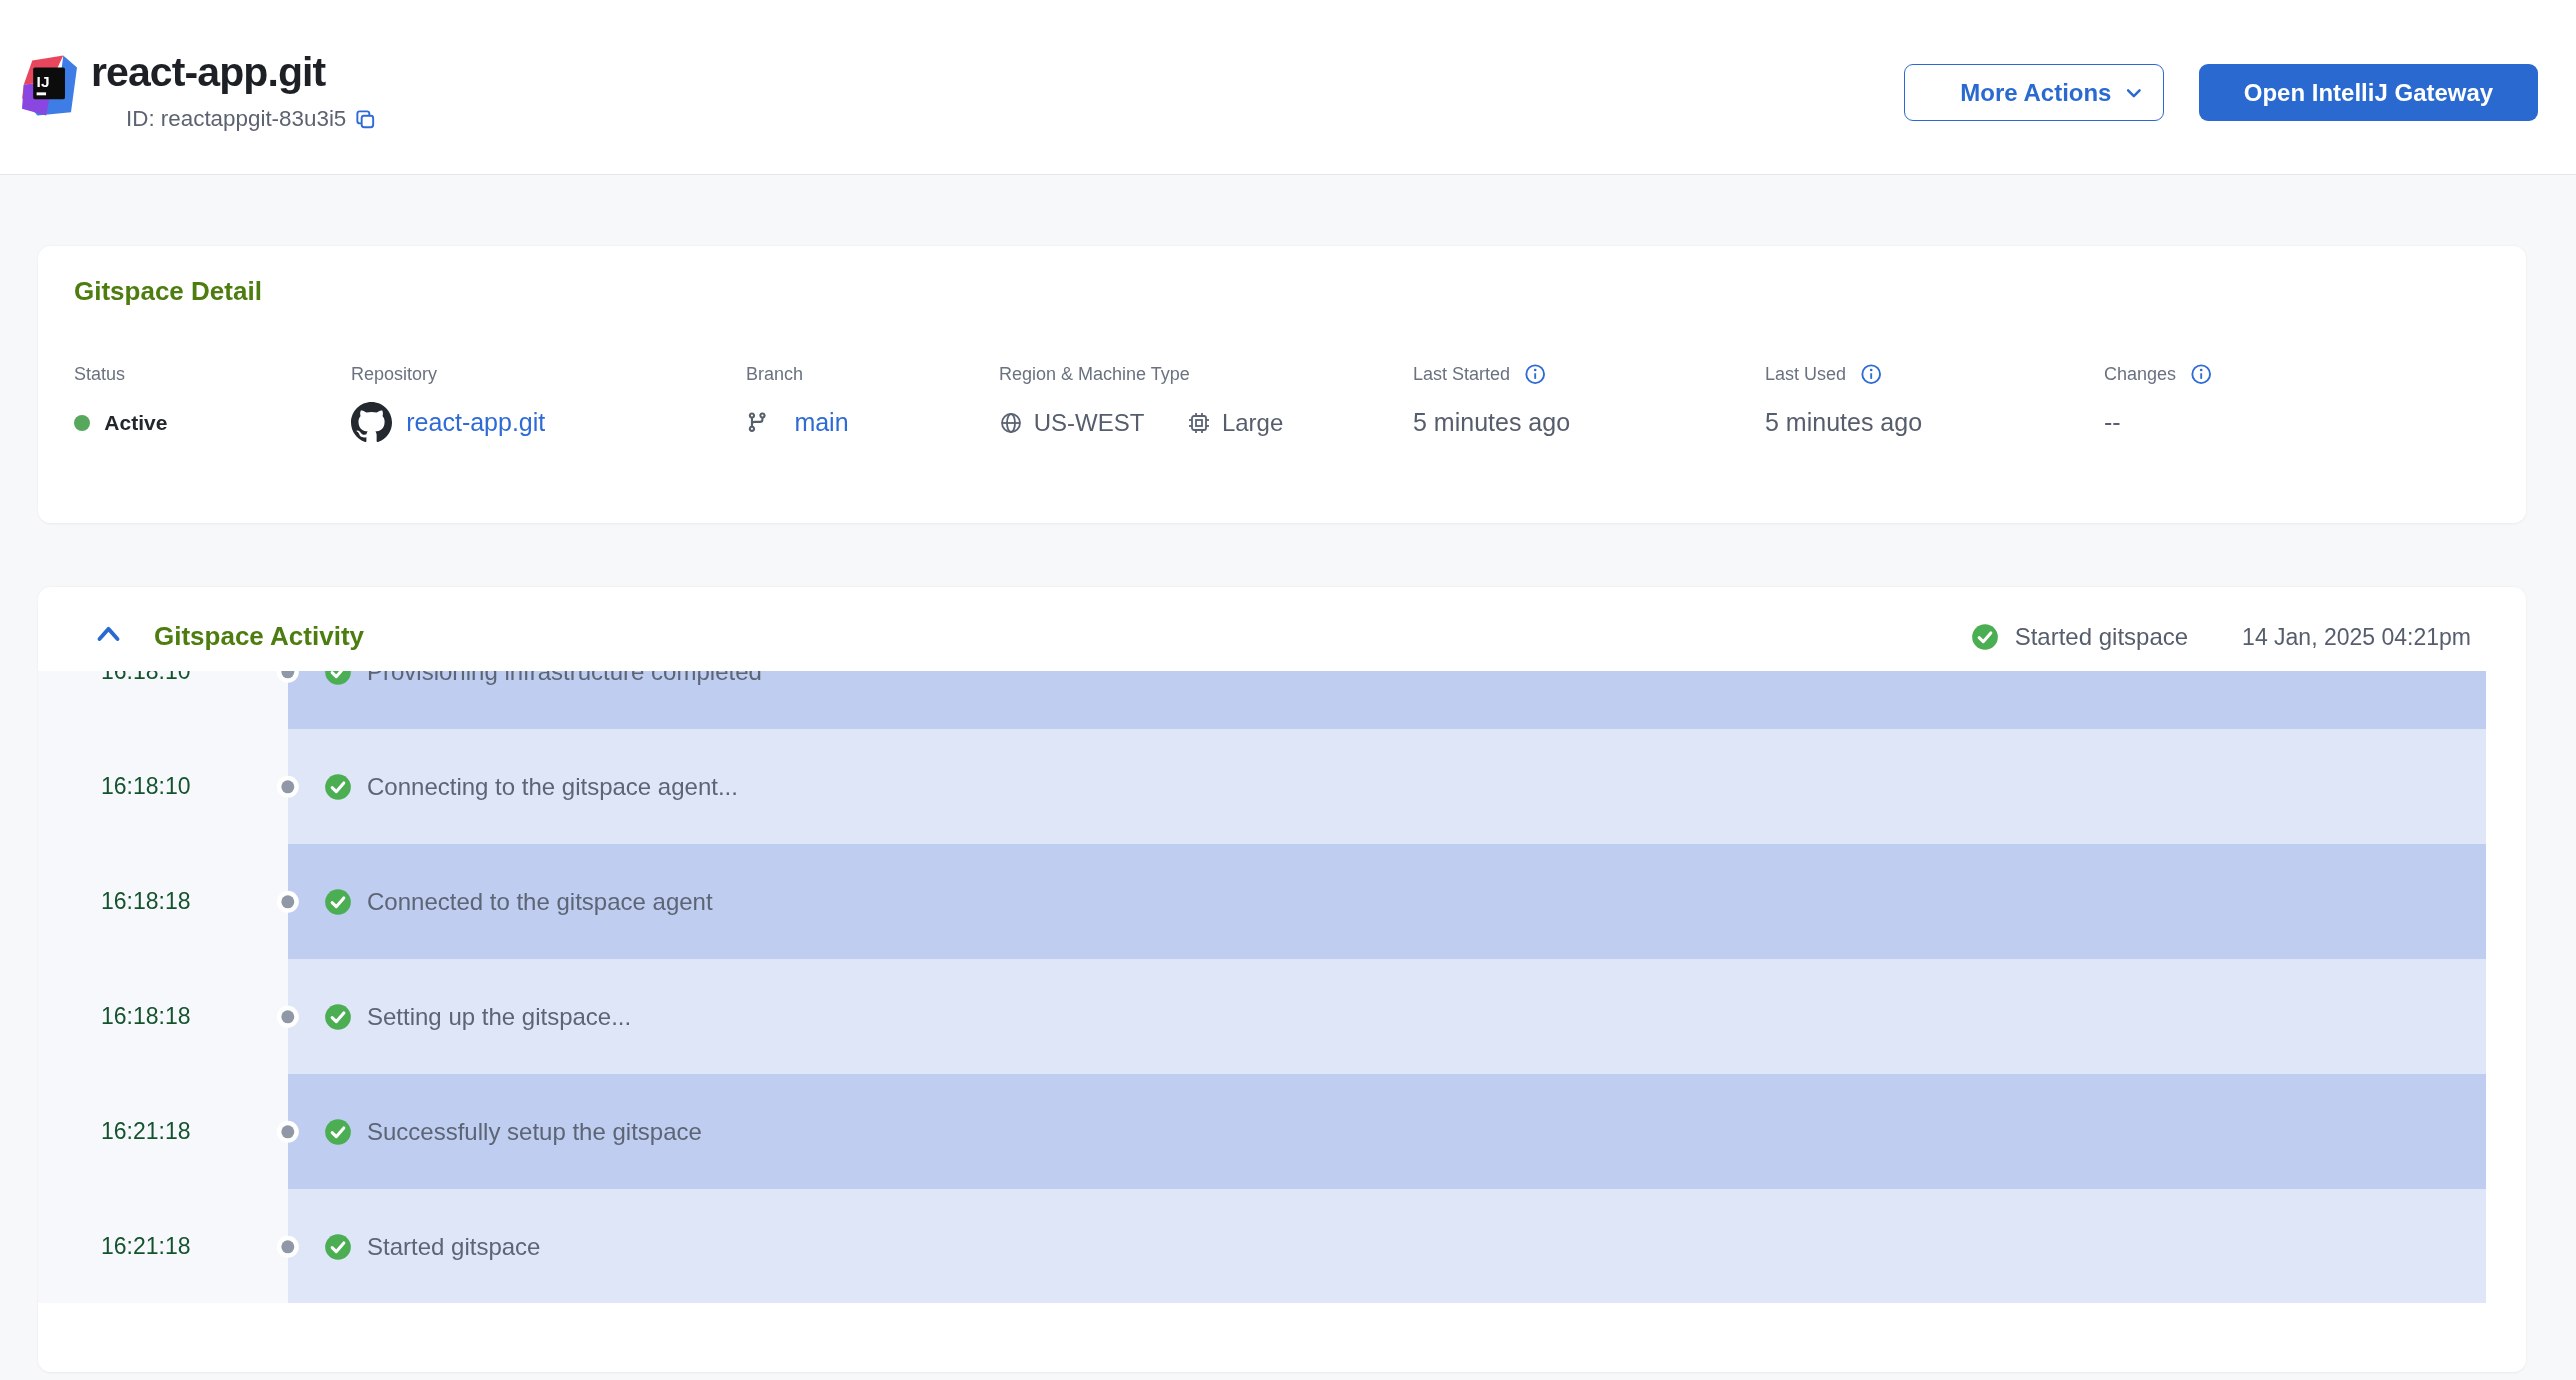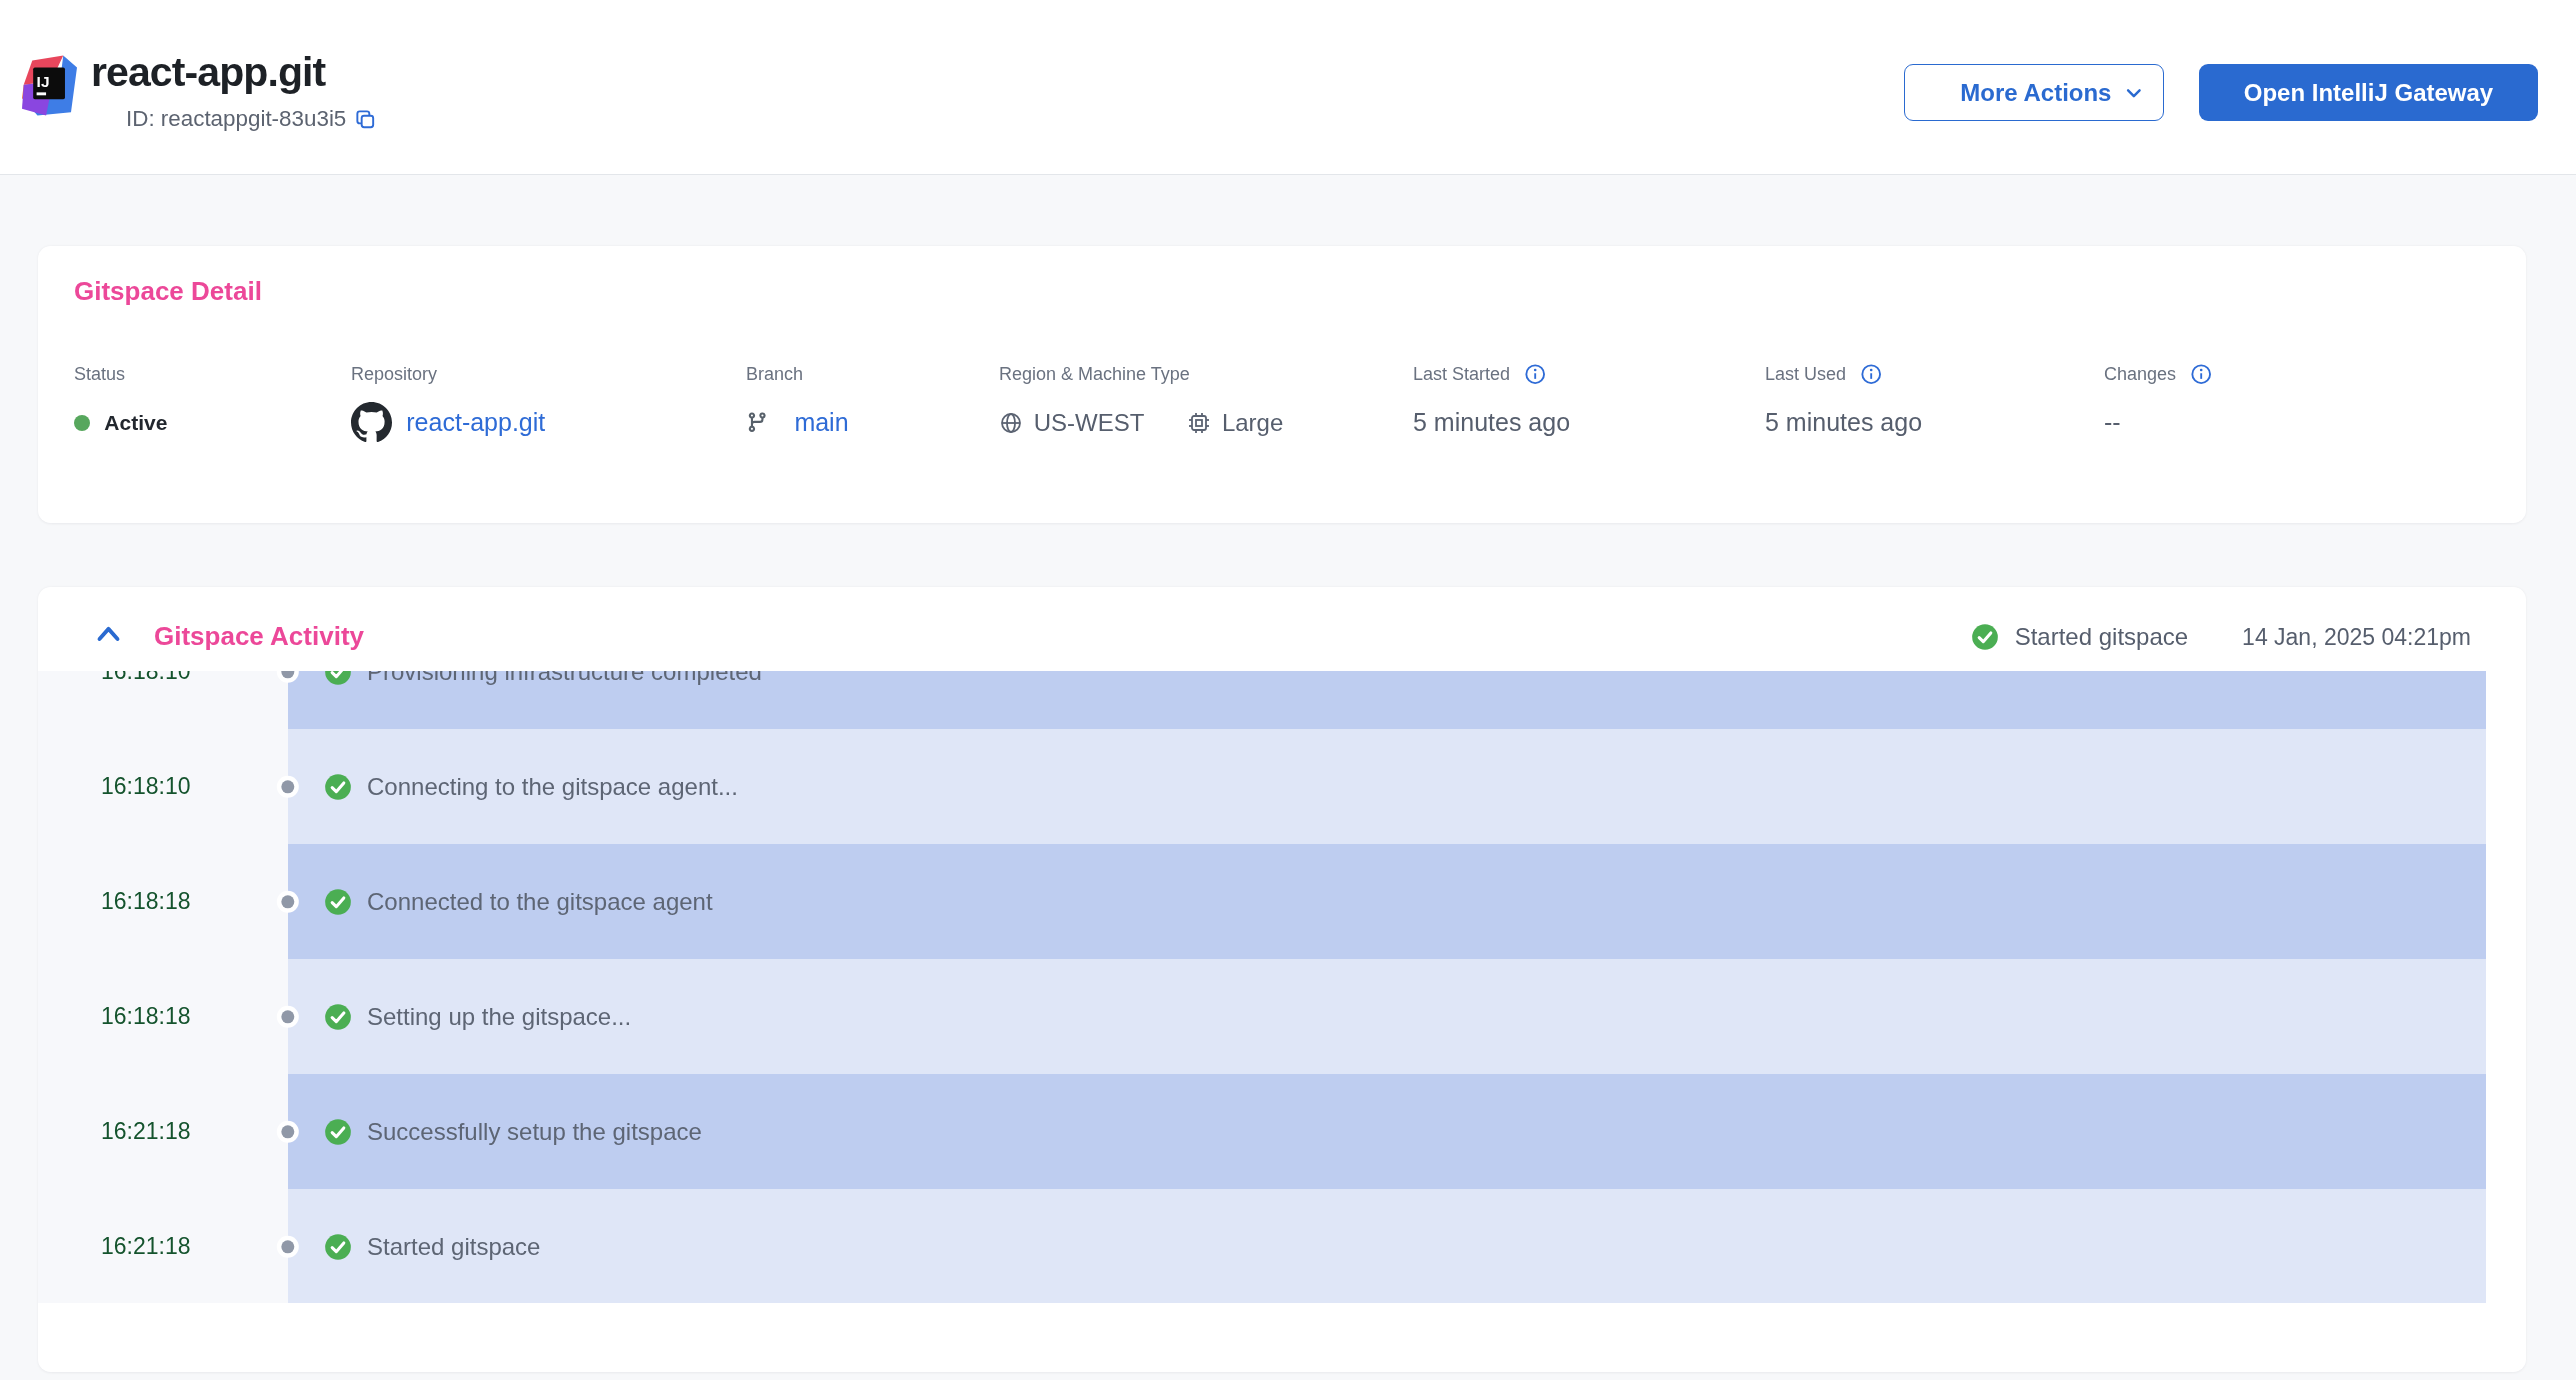"Gitspace Detail" .card-title { color: #ec4899 -> #4d7c0f }
